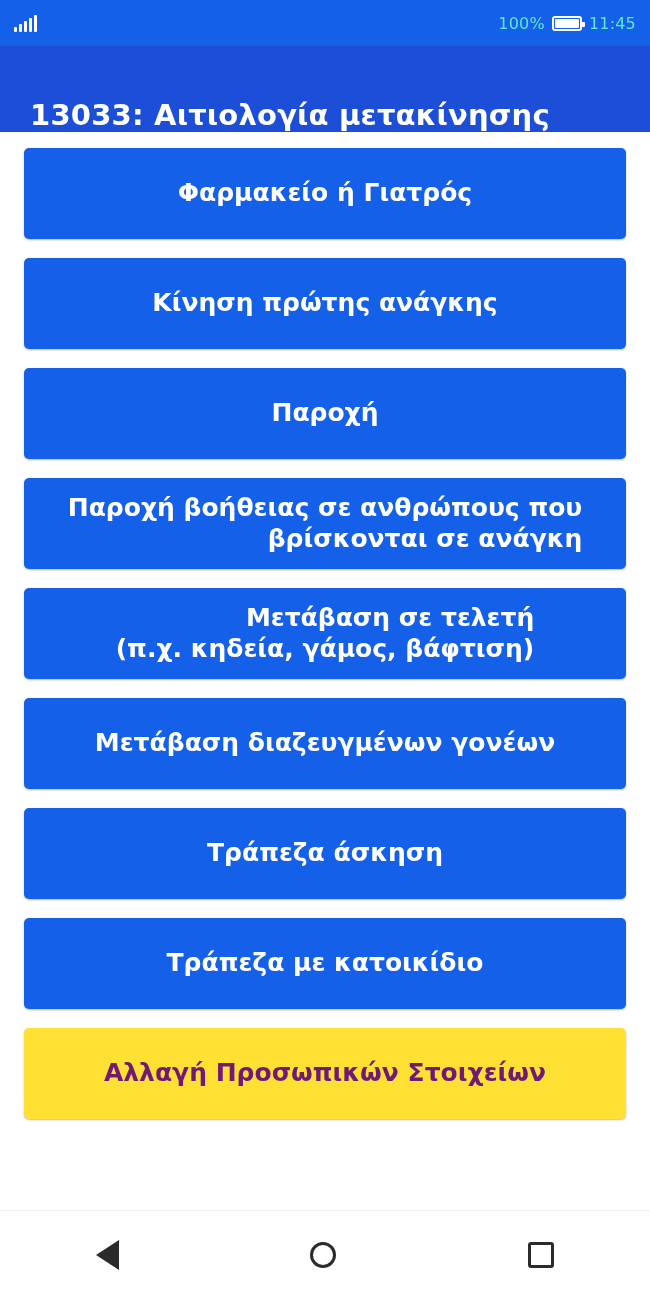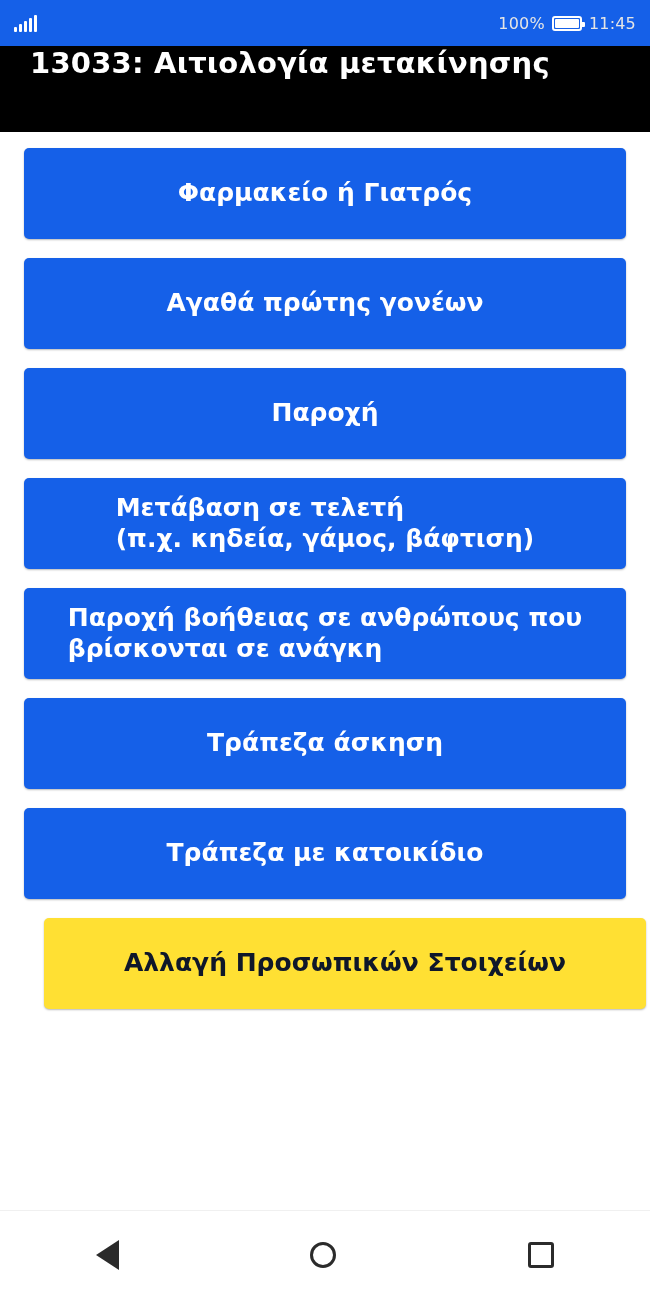"100%" .status-bar { color: #e5e5e5 -> #5eead4 }
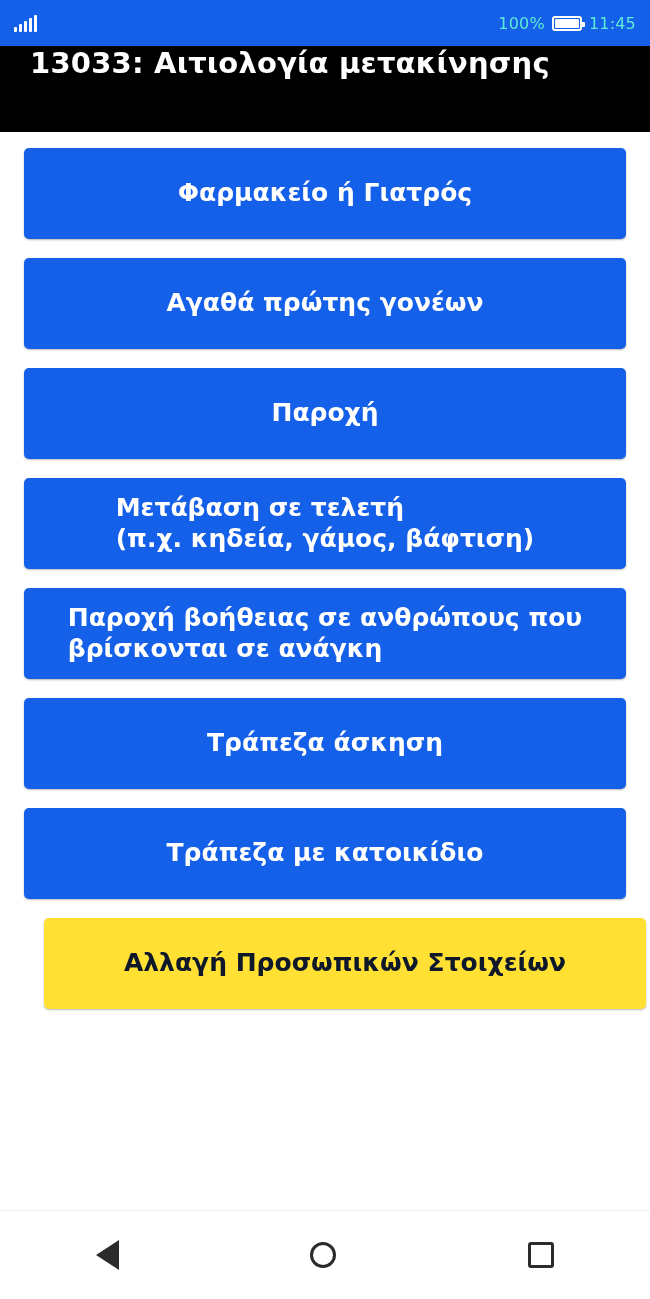"13033: Αιτιολογία μετακίνησης" .app-bar { align-items: flex-start -> flex-end; background: #000000 -> #1d4ed8 }
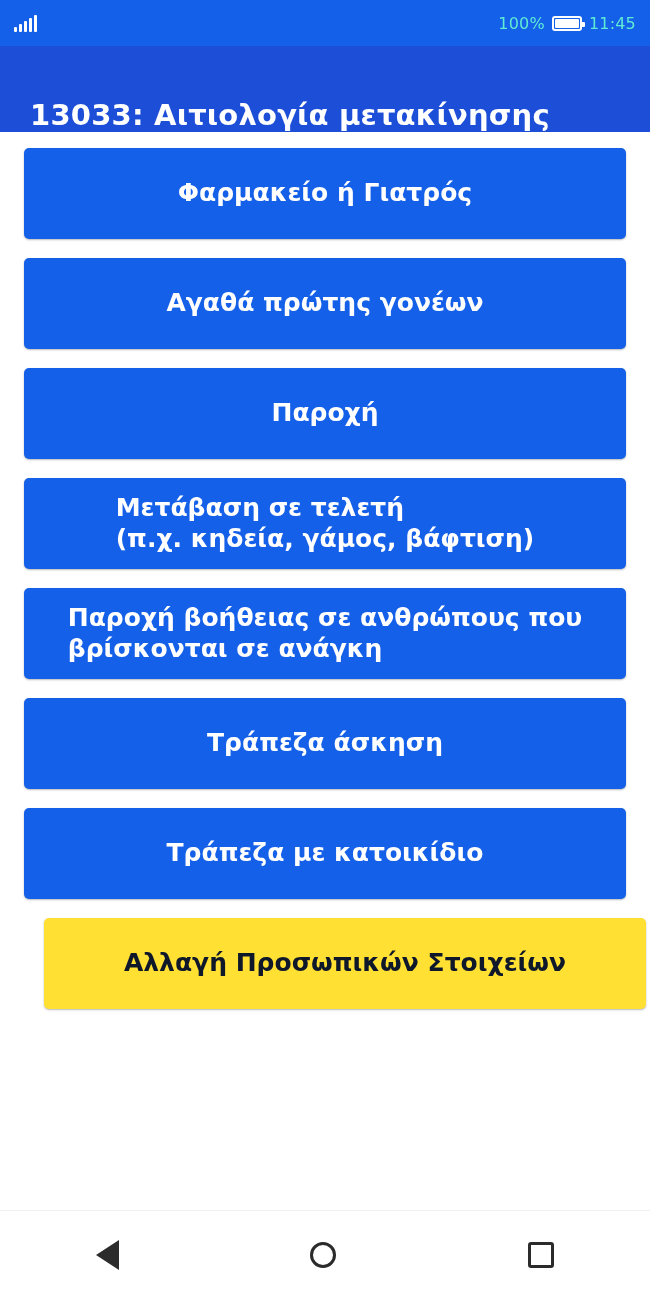"Φαρμακείο ή Γιατρός" .btn { text-align: left -> right }
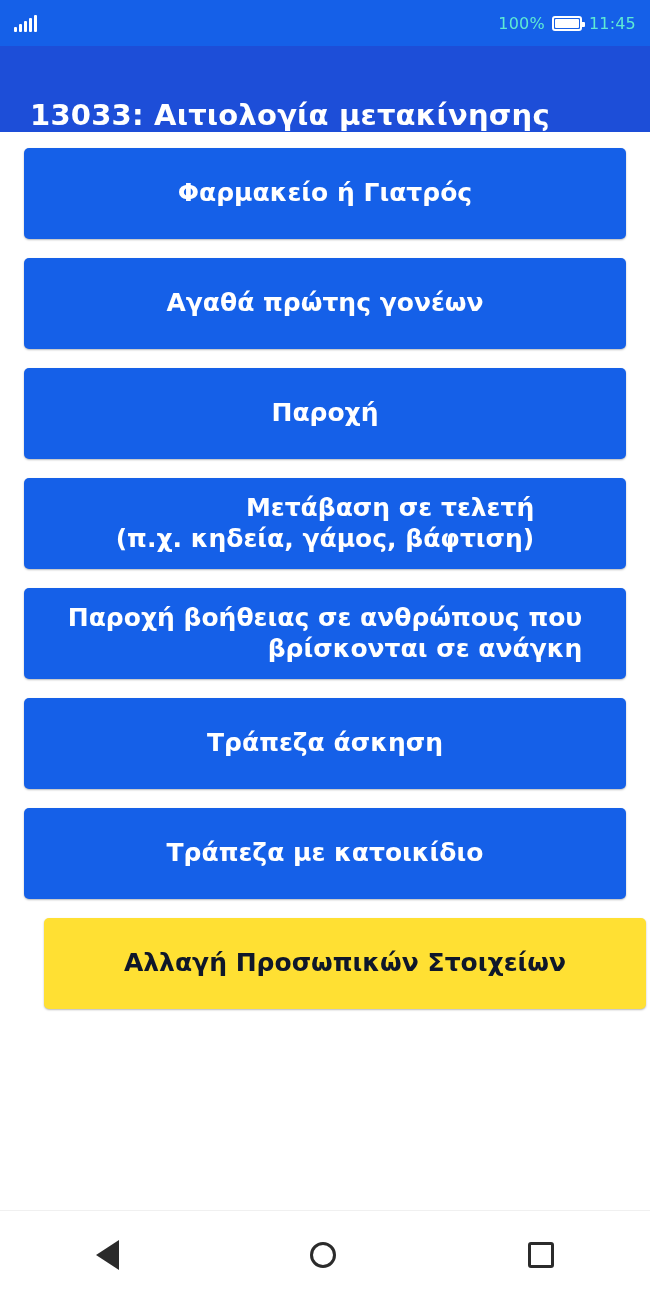"Αγαθά πρώτης γονέων" span.btn-line { text: Αγαθά πρώτης γονέων -> Κίνηση πρώτης ανάγκης }
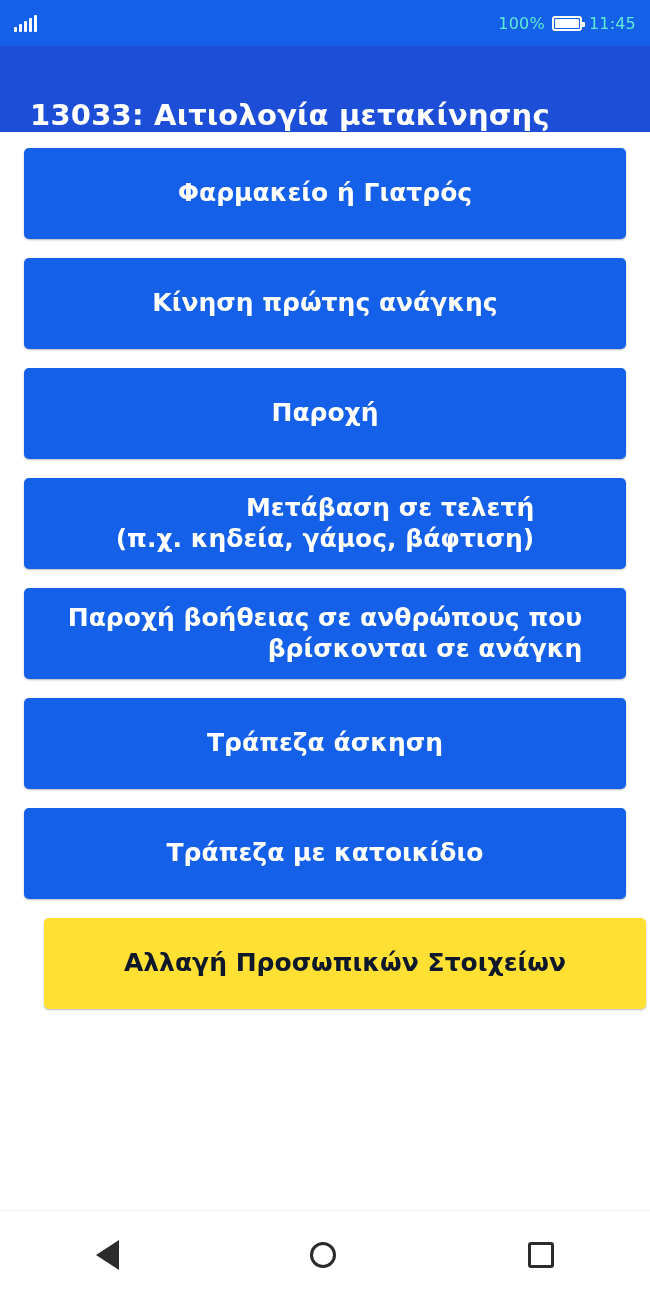"Μετάβαση σε τελετή" button.btn { order: before "Παροχή βοήθειας σε ανθρώπους που" -> after "Παροχή βοήθειας σε ανθρώπους που" }
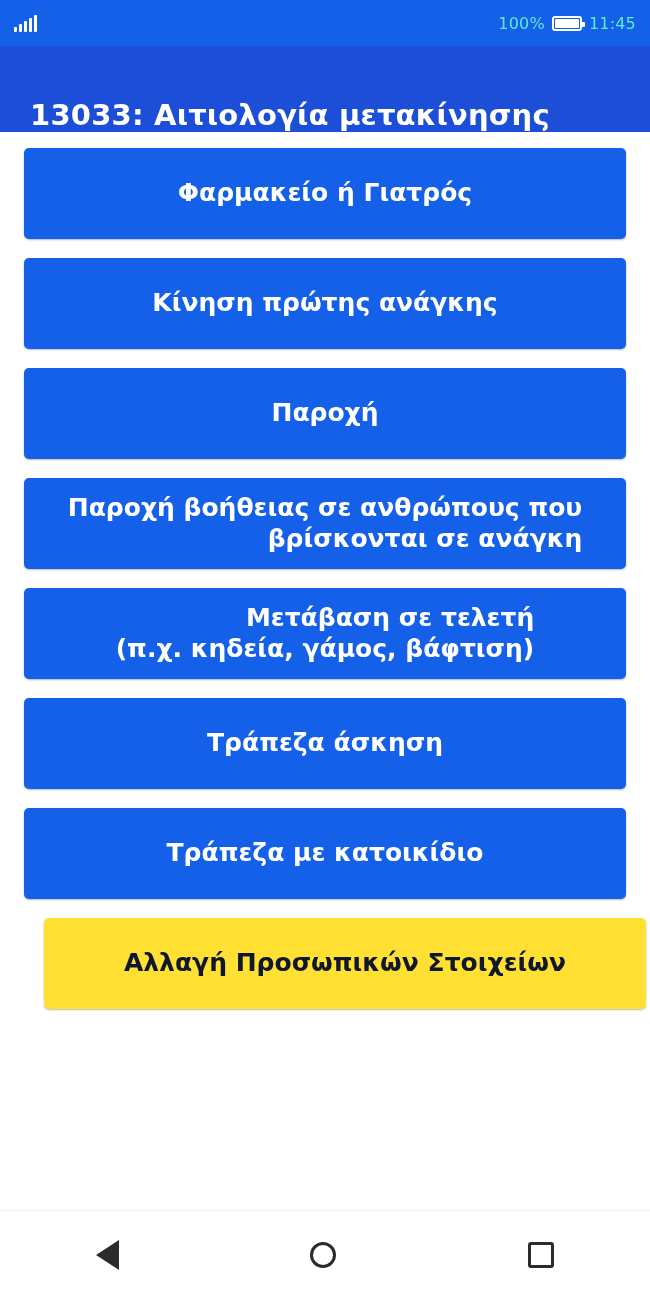"Μετάβαση διαζευγμένων γονέων" button.btn { html: none -> <button> <span> <span>Μετάβαση διαζευγμένων γονέων</span> </span> </button> }
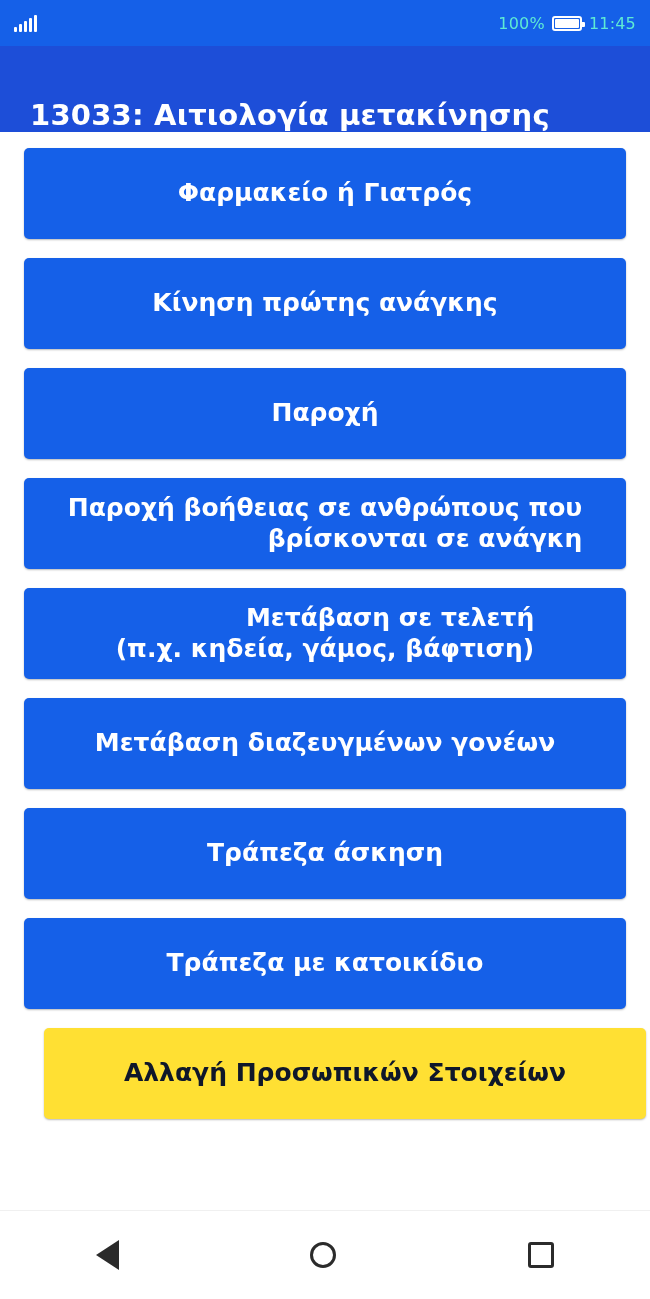"Αλλαγή Προσωπικών Στοιχείων" .btn.accent { color: #0f172a -> #701a75; margin-left: 20px -> none }
